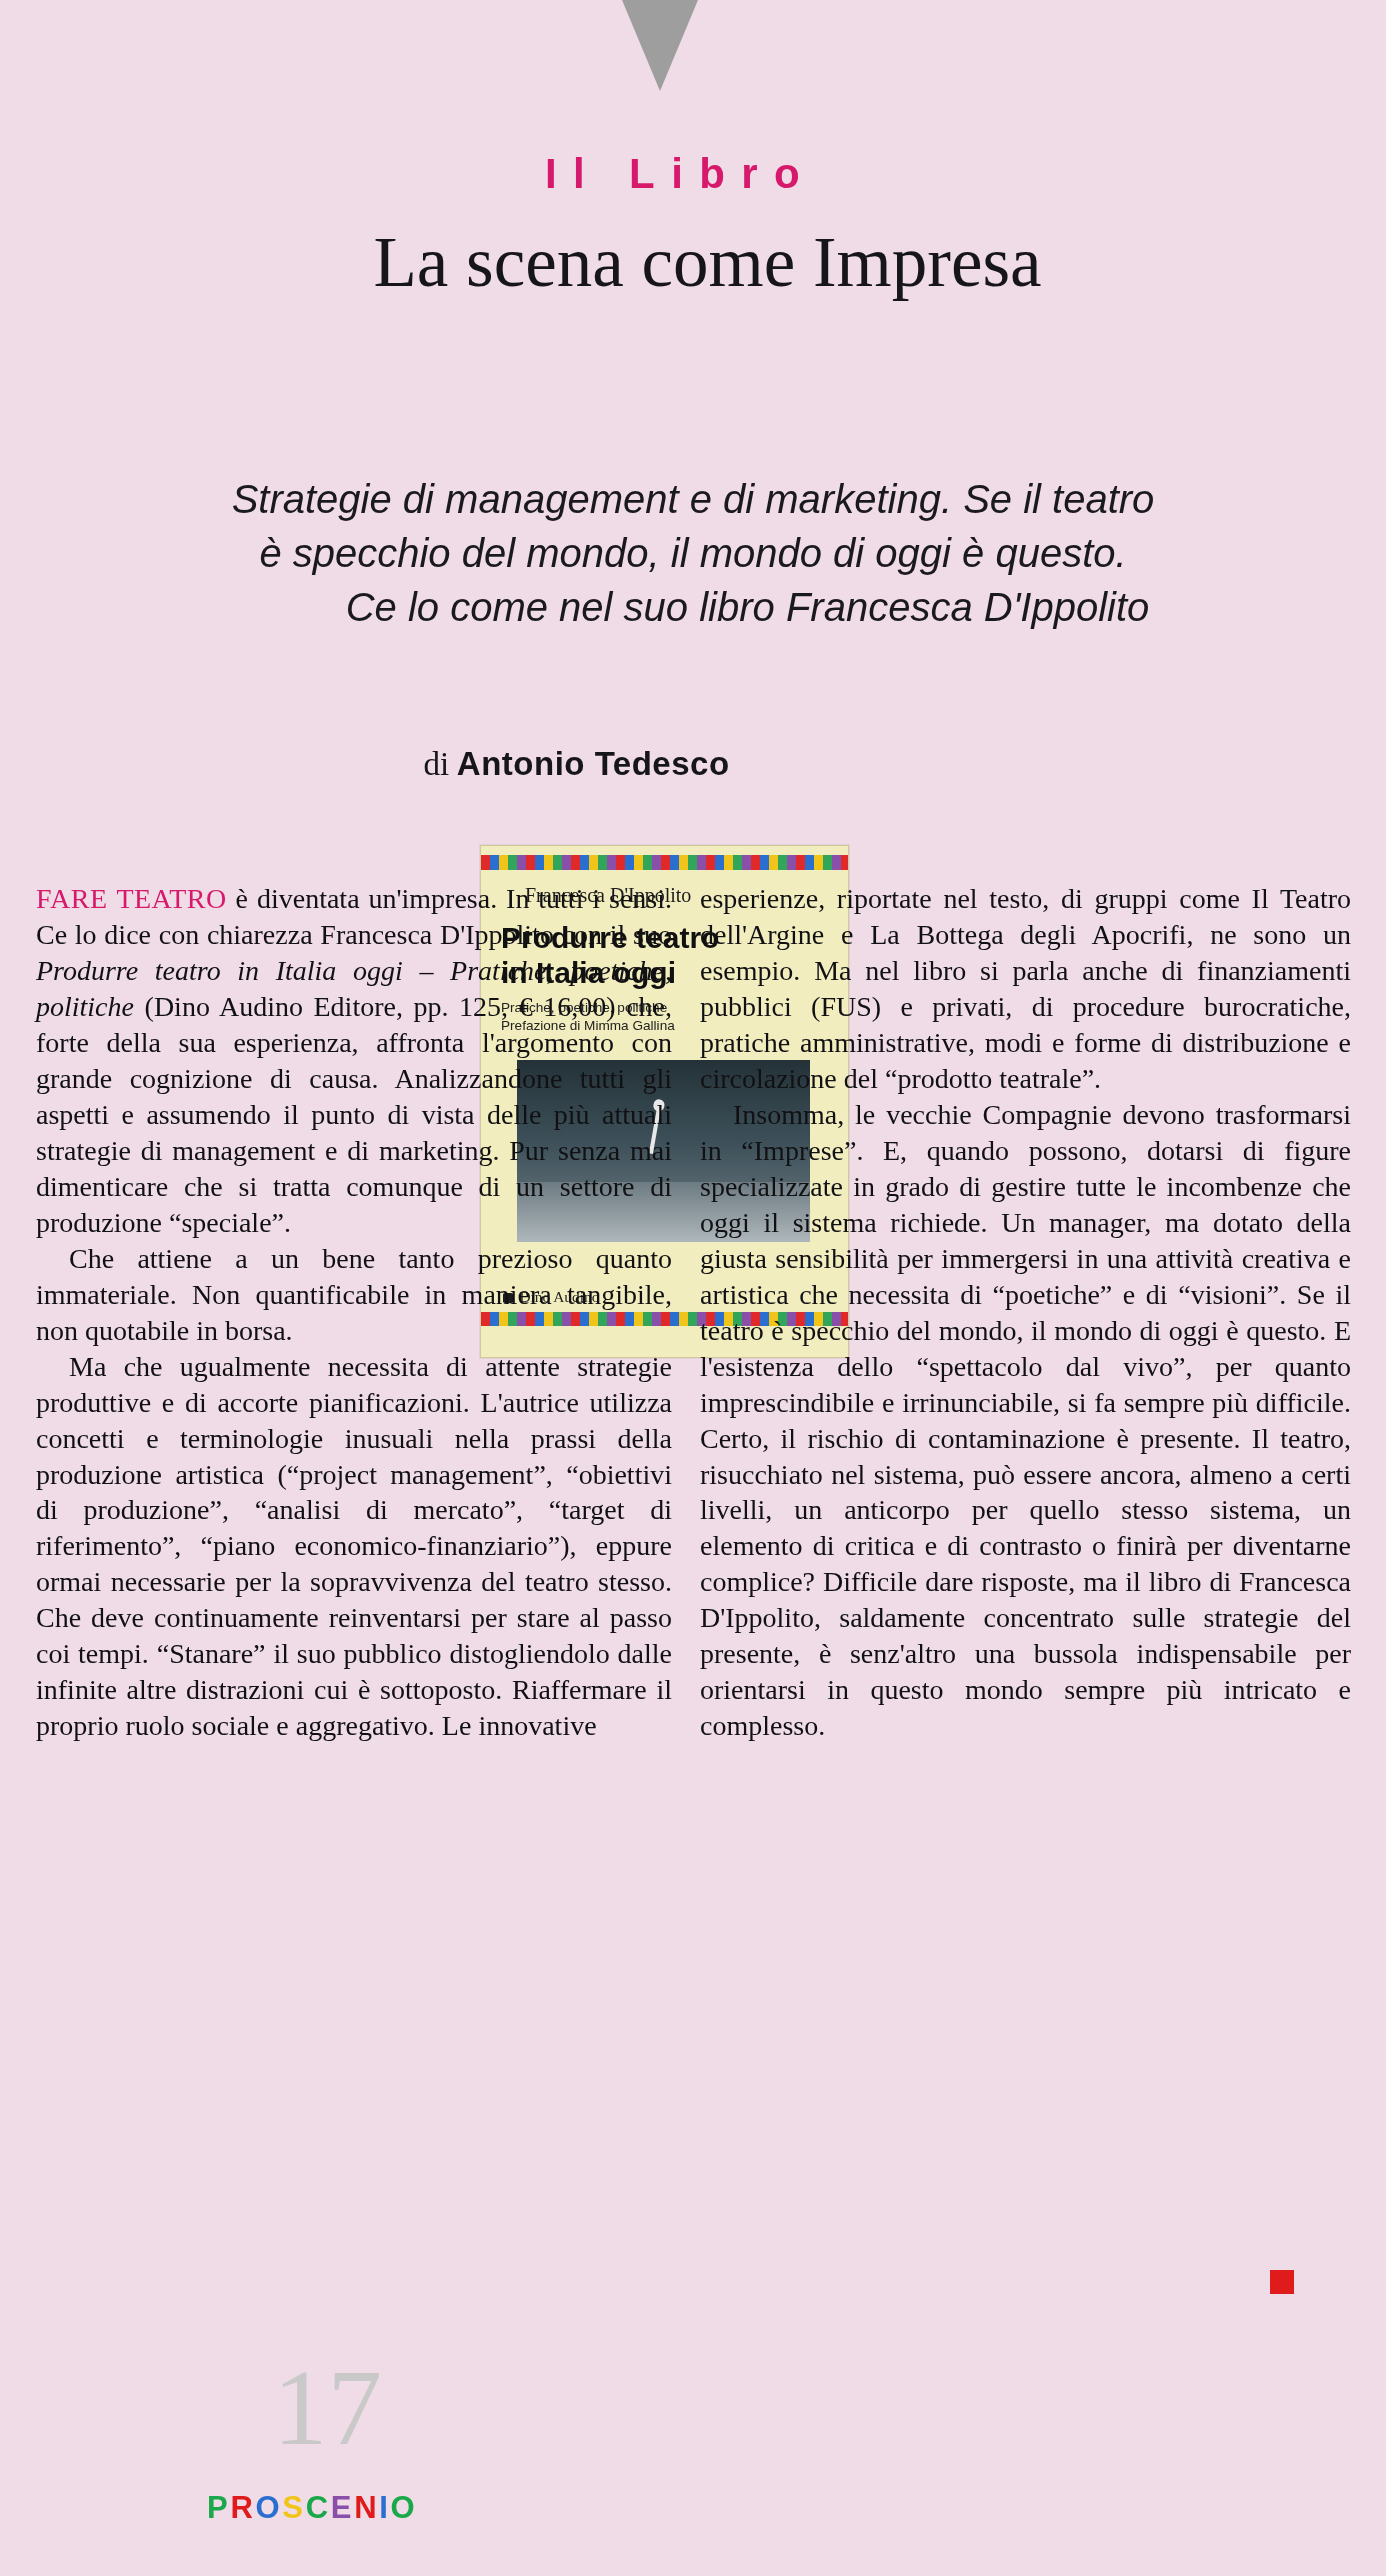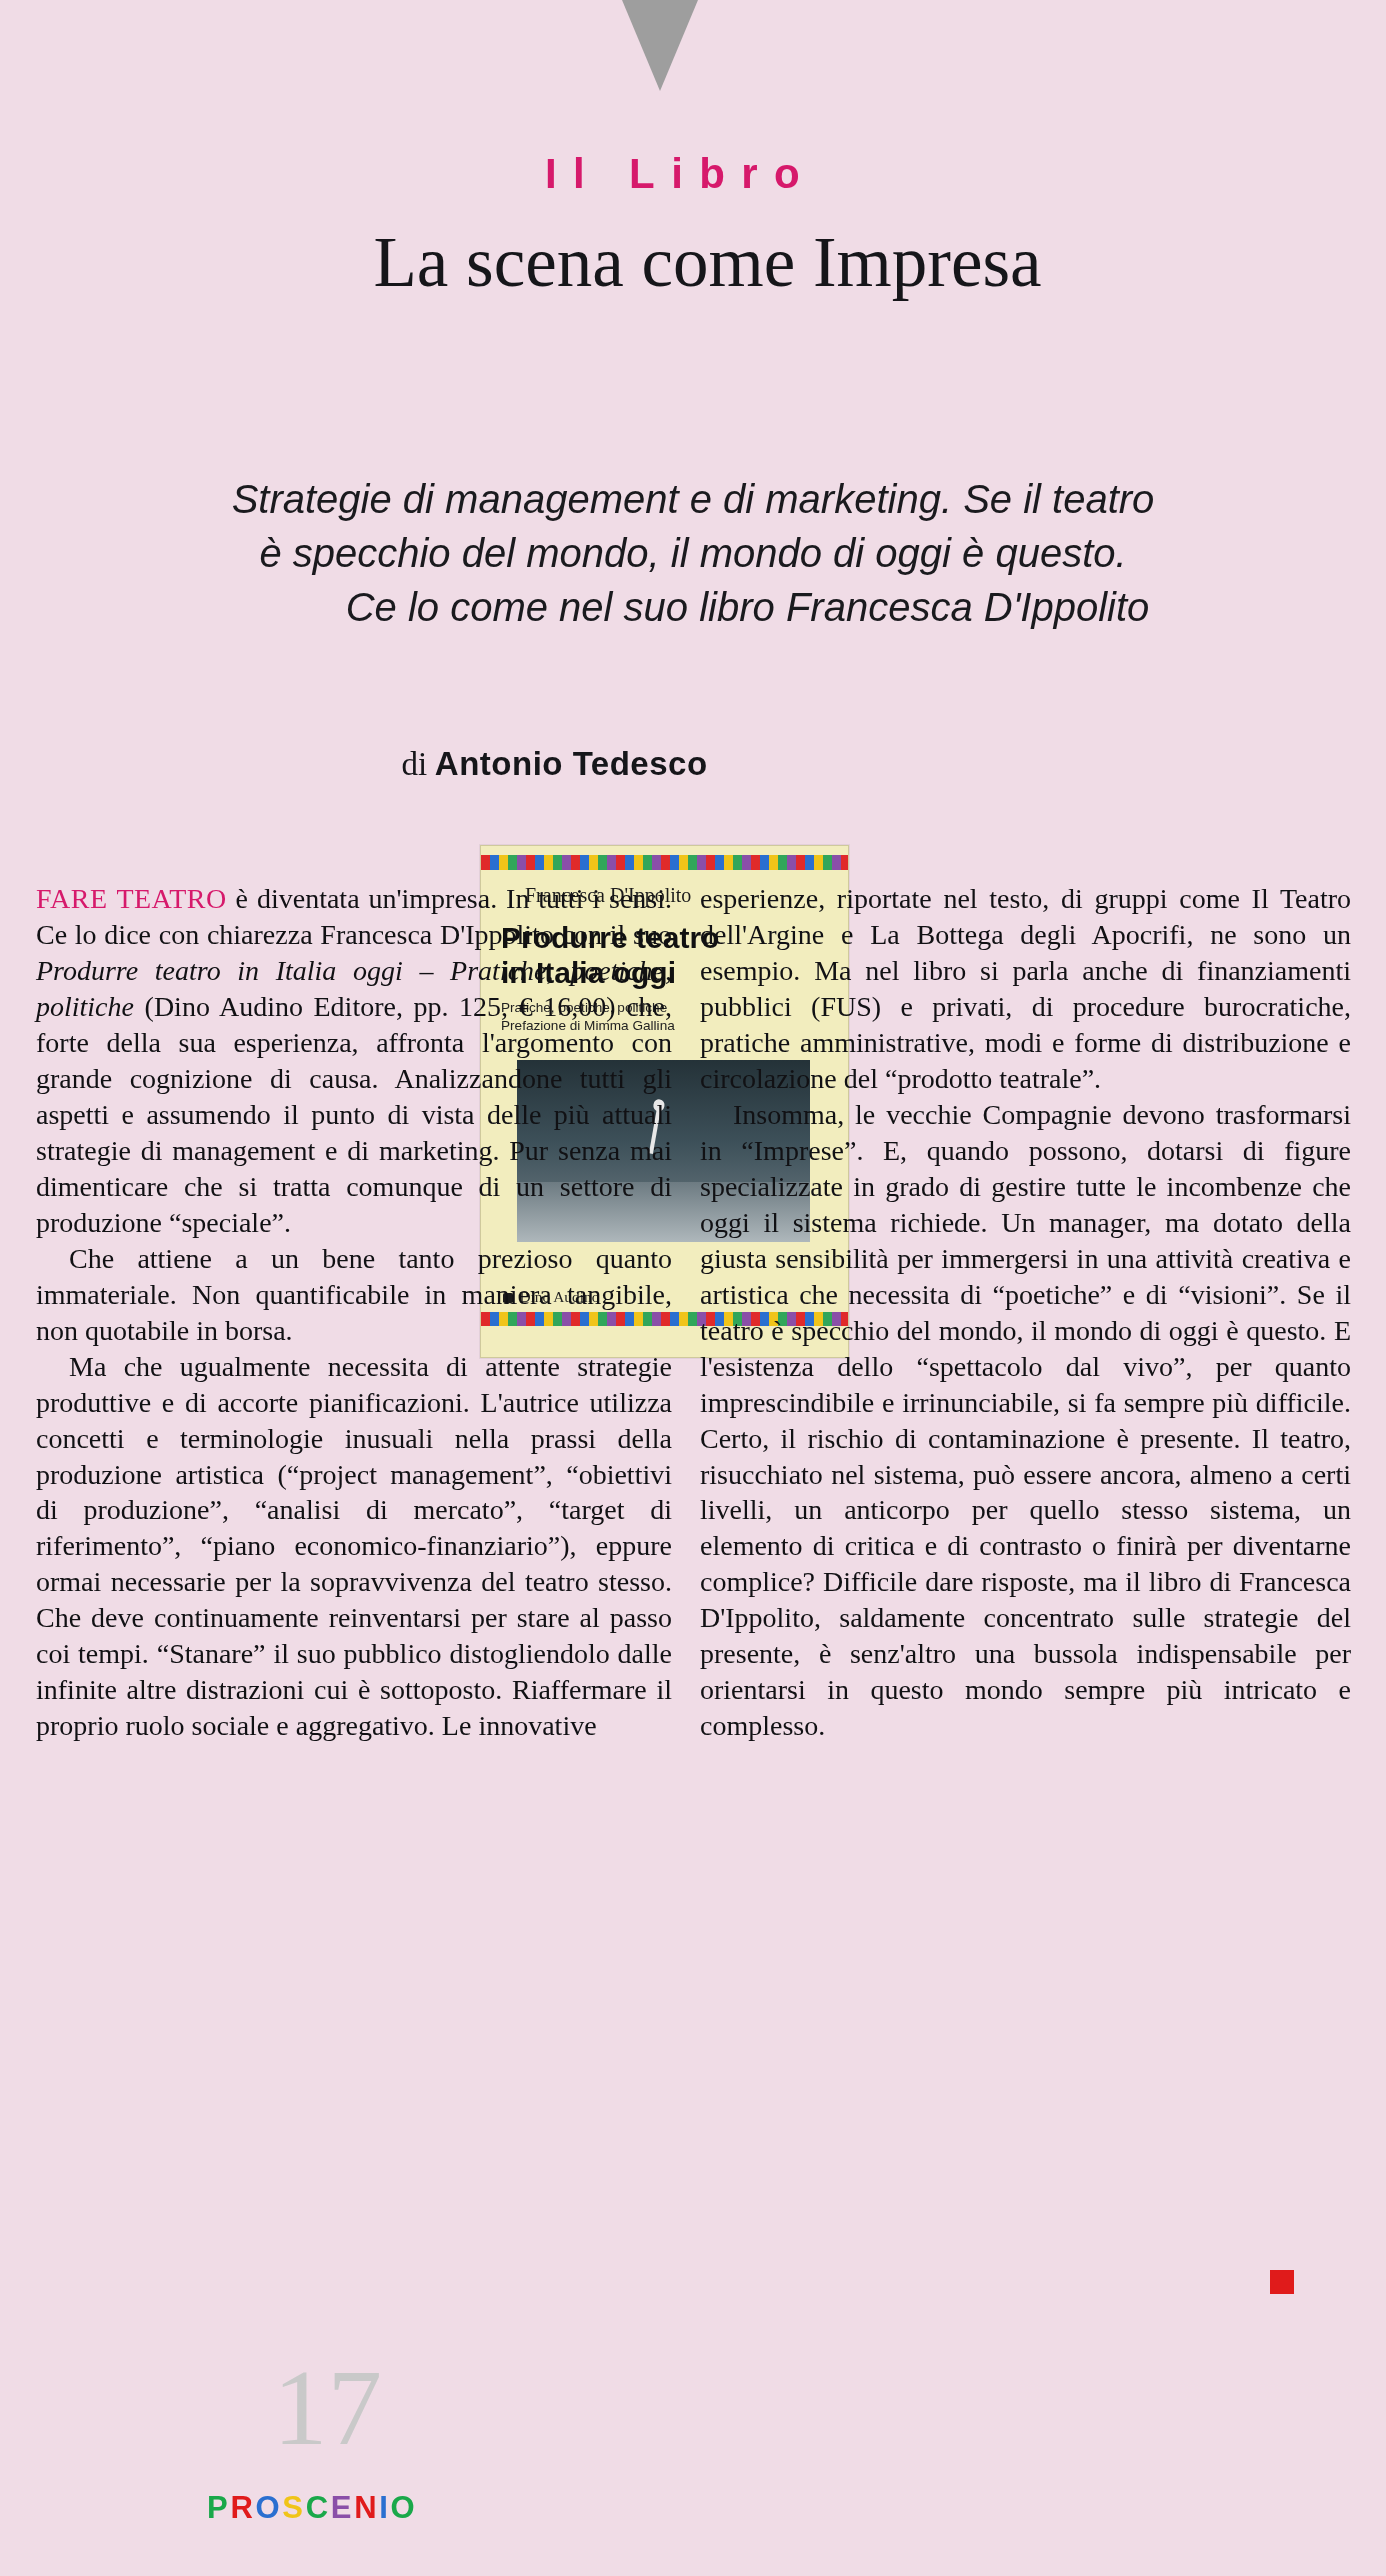"di Antonio Tedesco" .byline { padding-left: none -> 22px }
